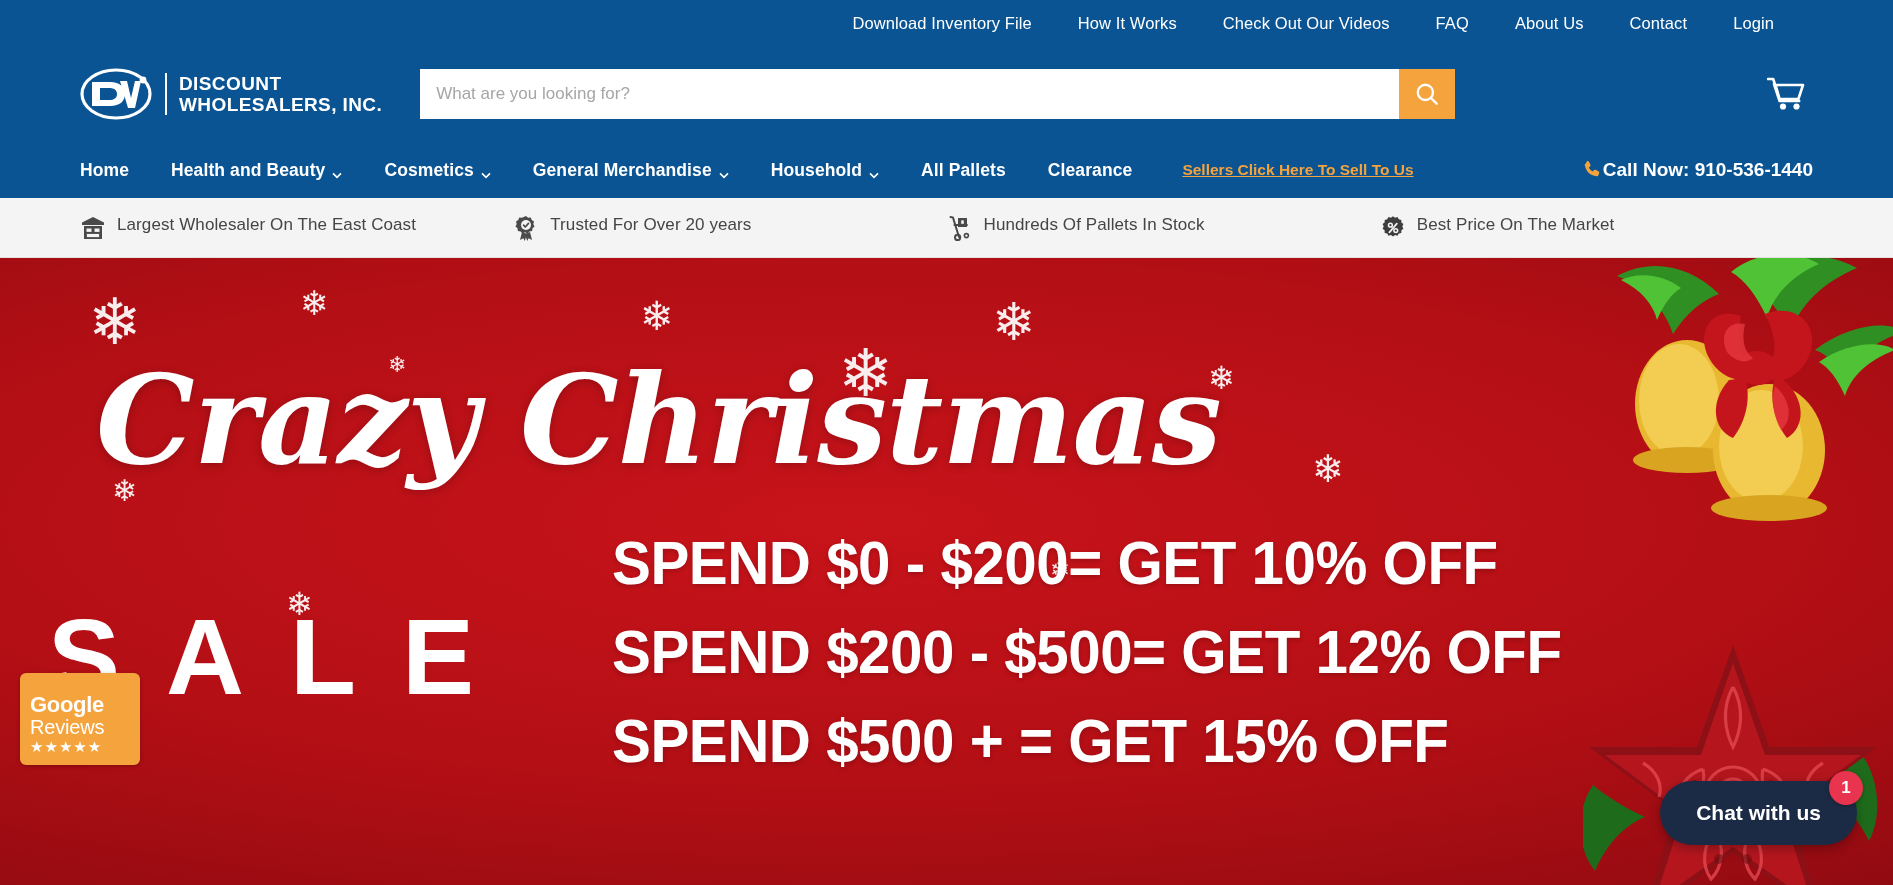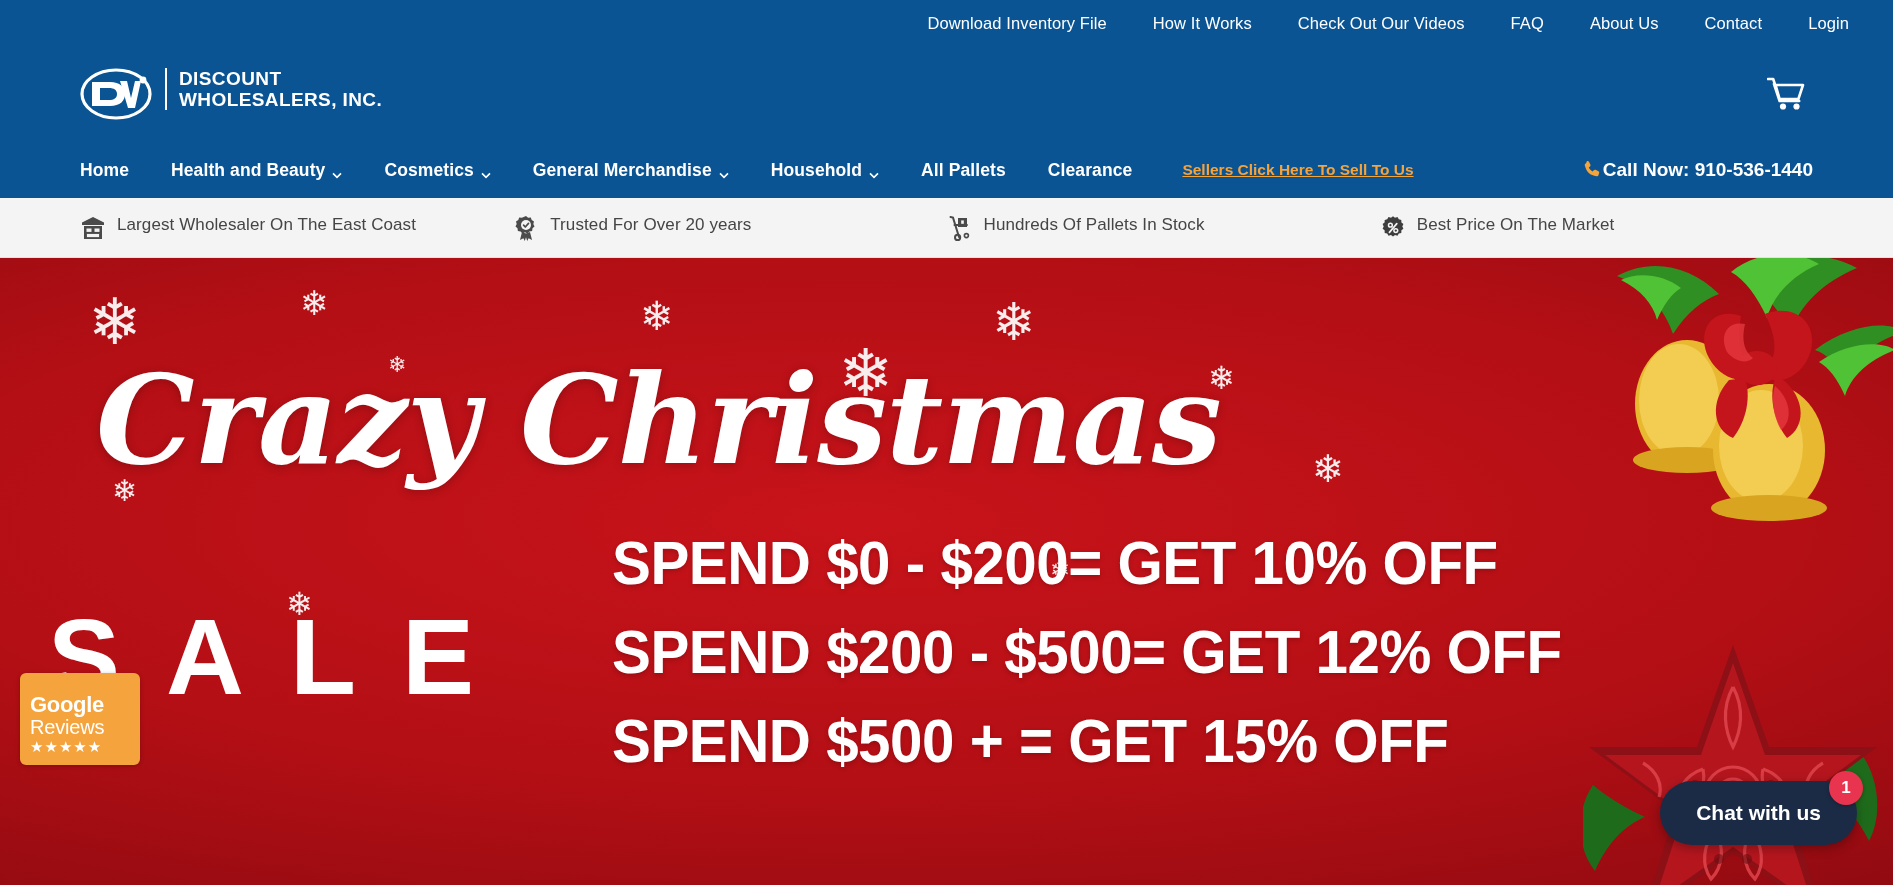"Download Inventory File" .utility-bar { padding-right: 44px -> 119px }
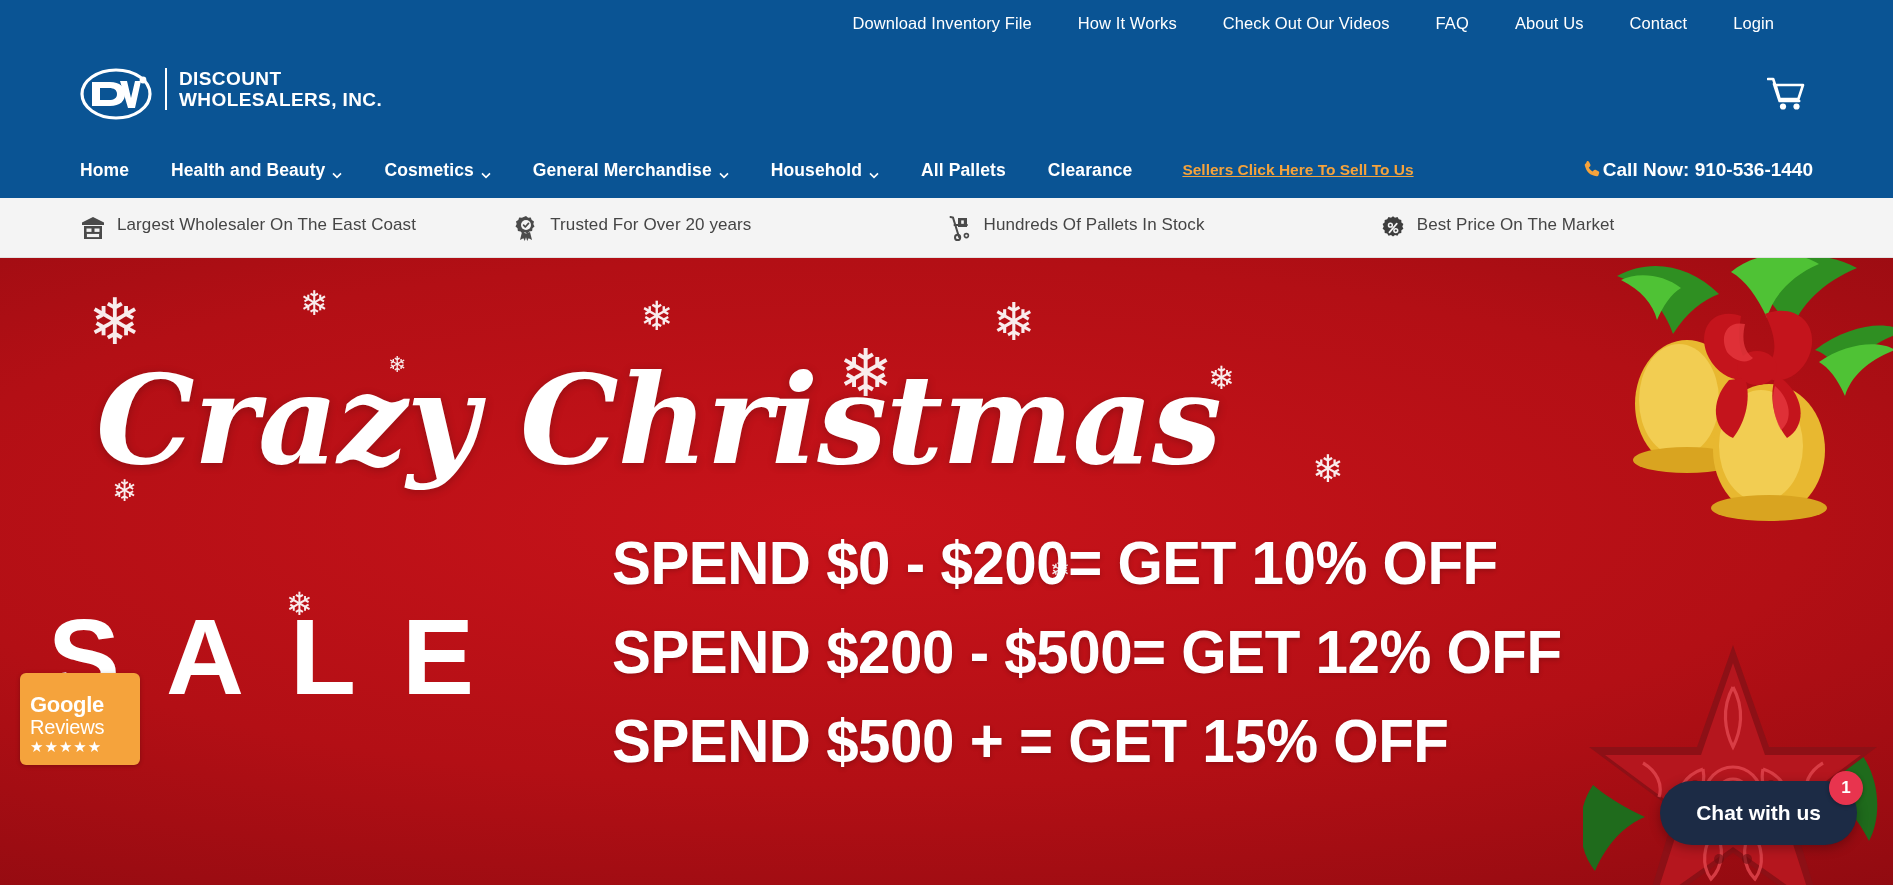"DISCOUNT" .logo { align-items: flex-start -> center }
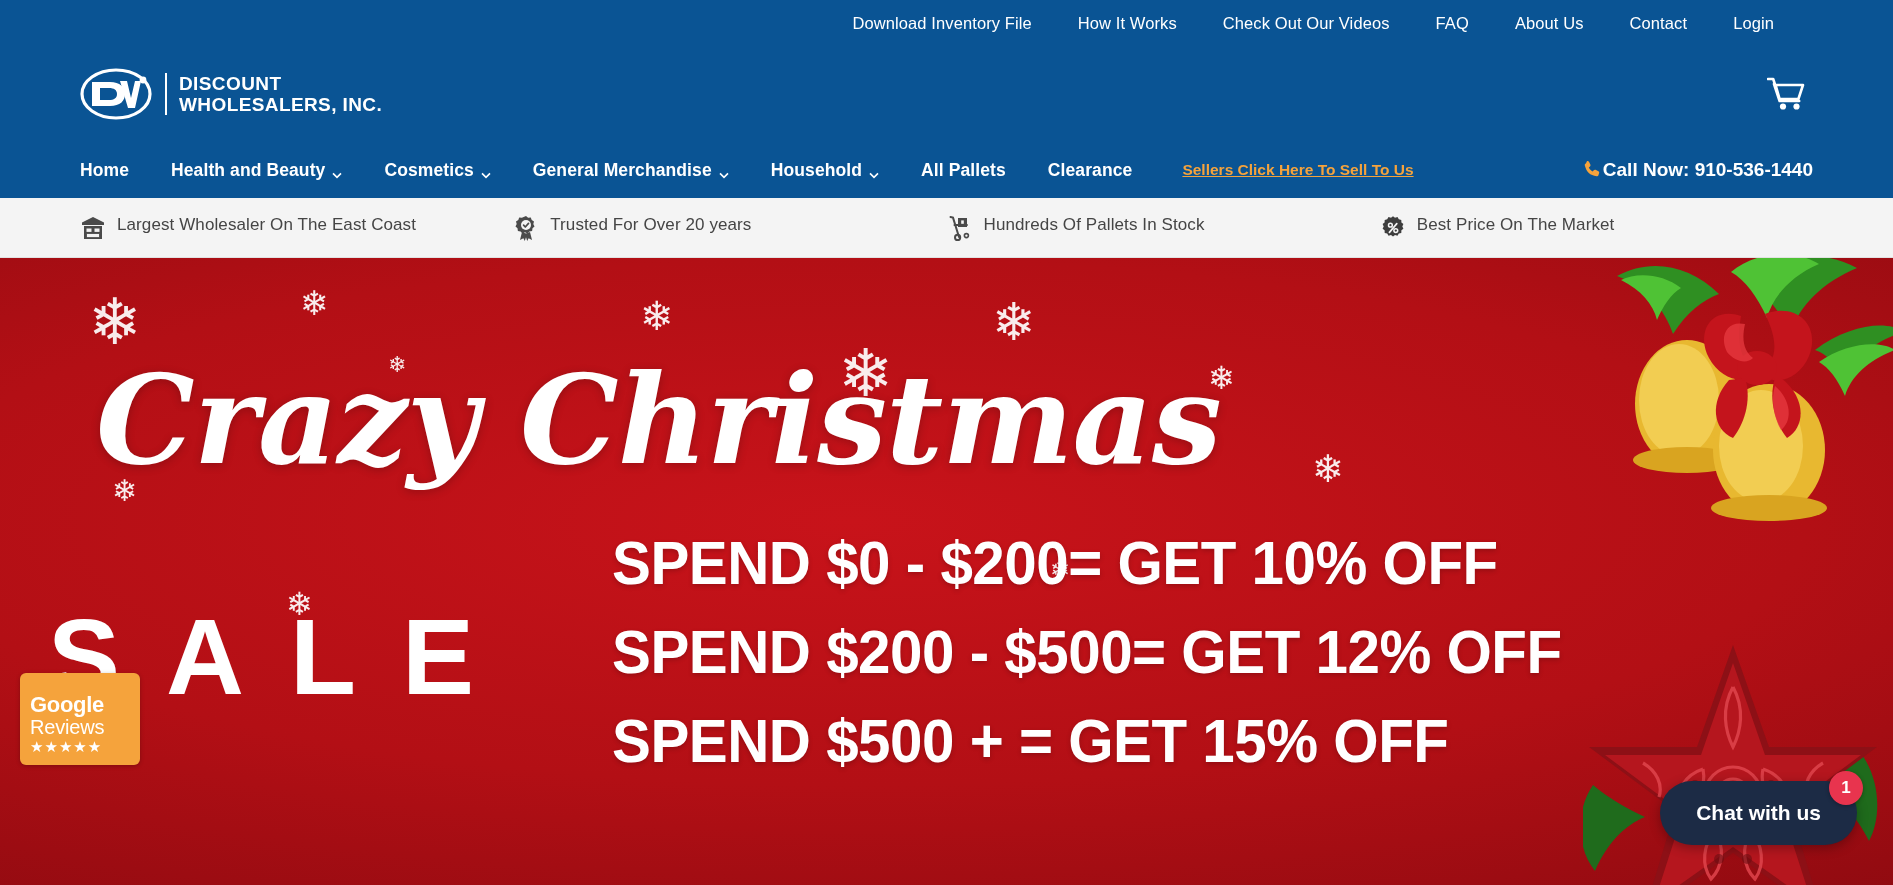"What are you looking for?" div.search-wrap { html: none -> <div> <input> <button> <svg> <circle></circle> <line></line> </svg> </button> </div> }
